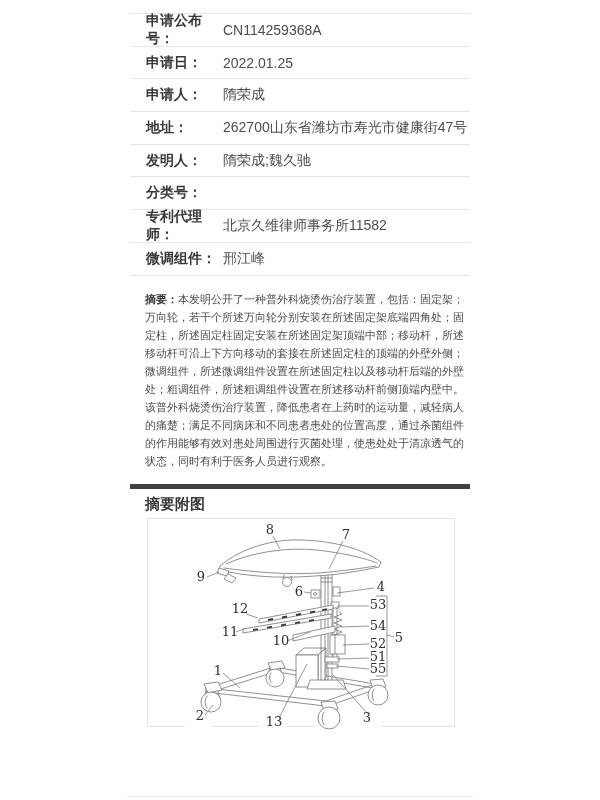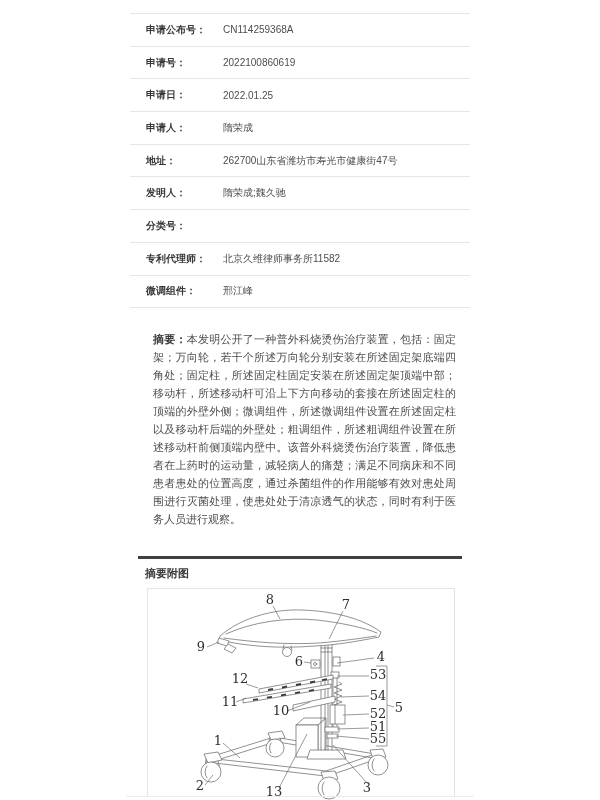"申请公布号：" .row { font-size: 10px -> 14px }
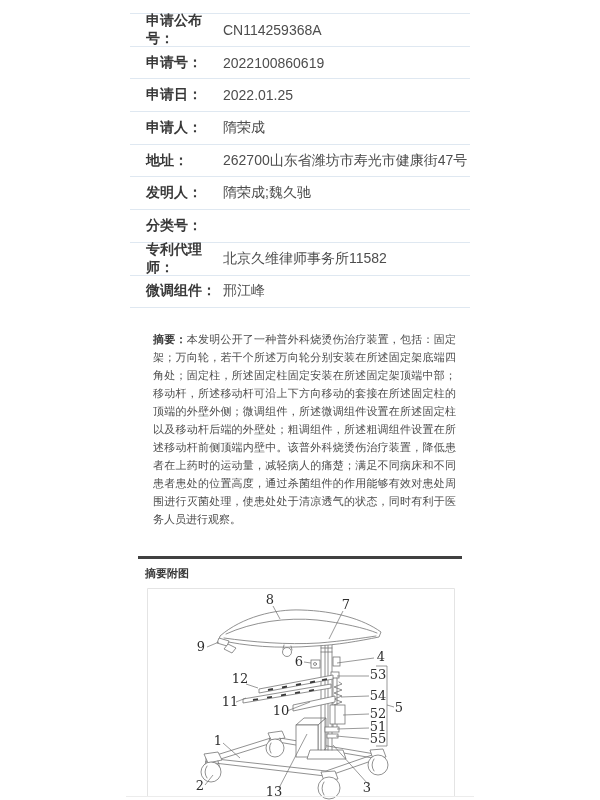"申请号：" div.row { html: <div> <span>申请号：</span> <span>2022100860619</span> </div> -> none }
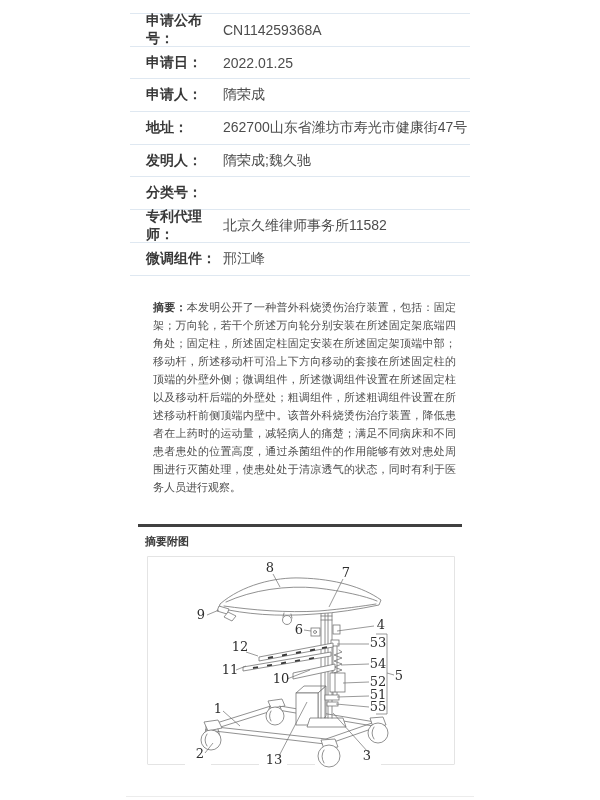"摘要：本发明公开了一种普外科烧烫伤治疗装置，包括：固定架；万向轮，若干个所述万向" .abstract { border-bottom: 3px solid #404040 -> 5px solid #404040; margin: 8px -> 0; padding: 14px 6px 28px 15px -> 14px 6px 14px 15px }
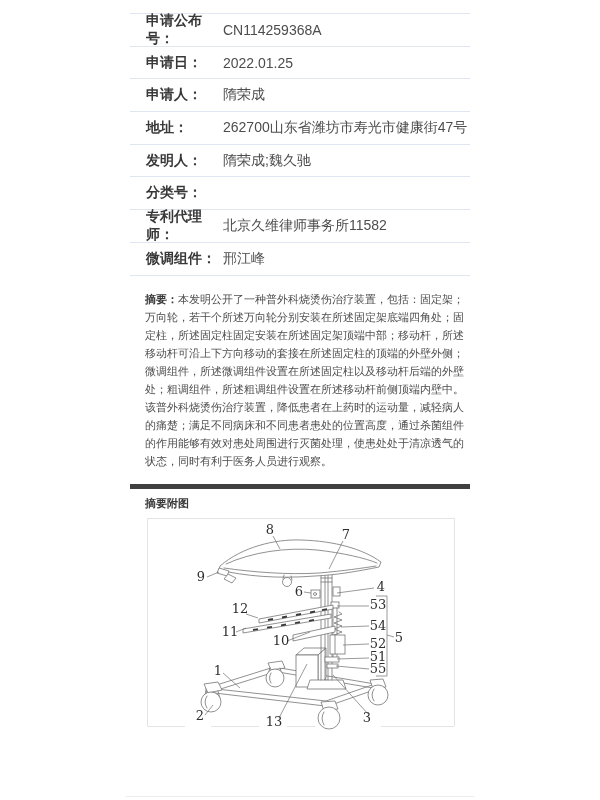"摘要附图" .figure-title { font-size: 11px -> 15px }
